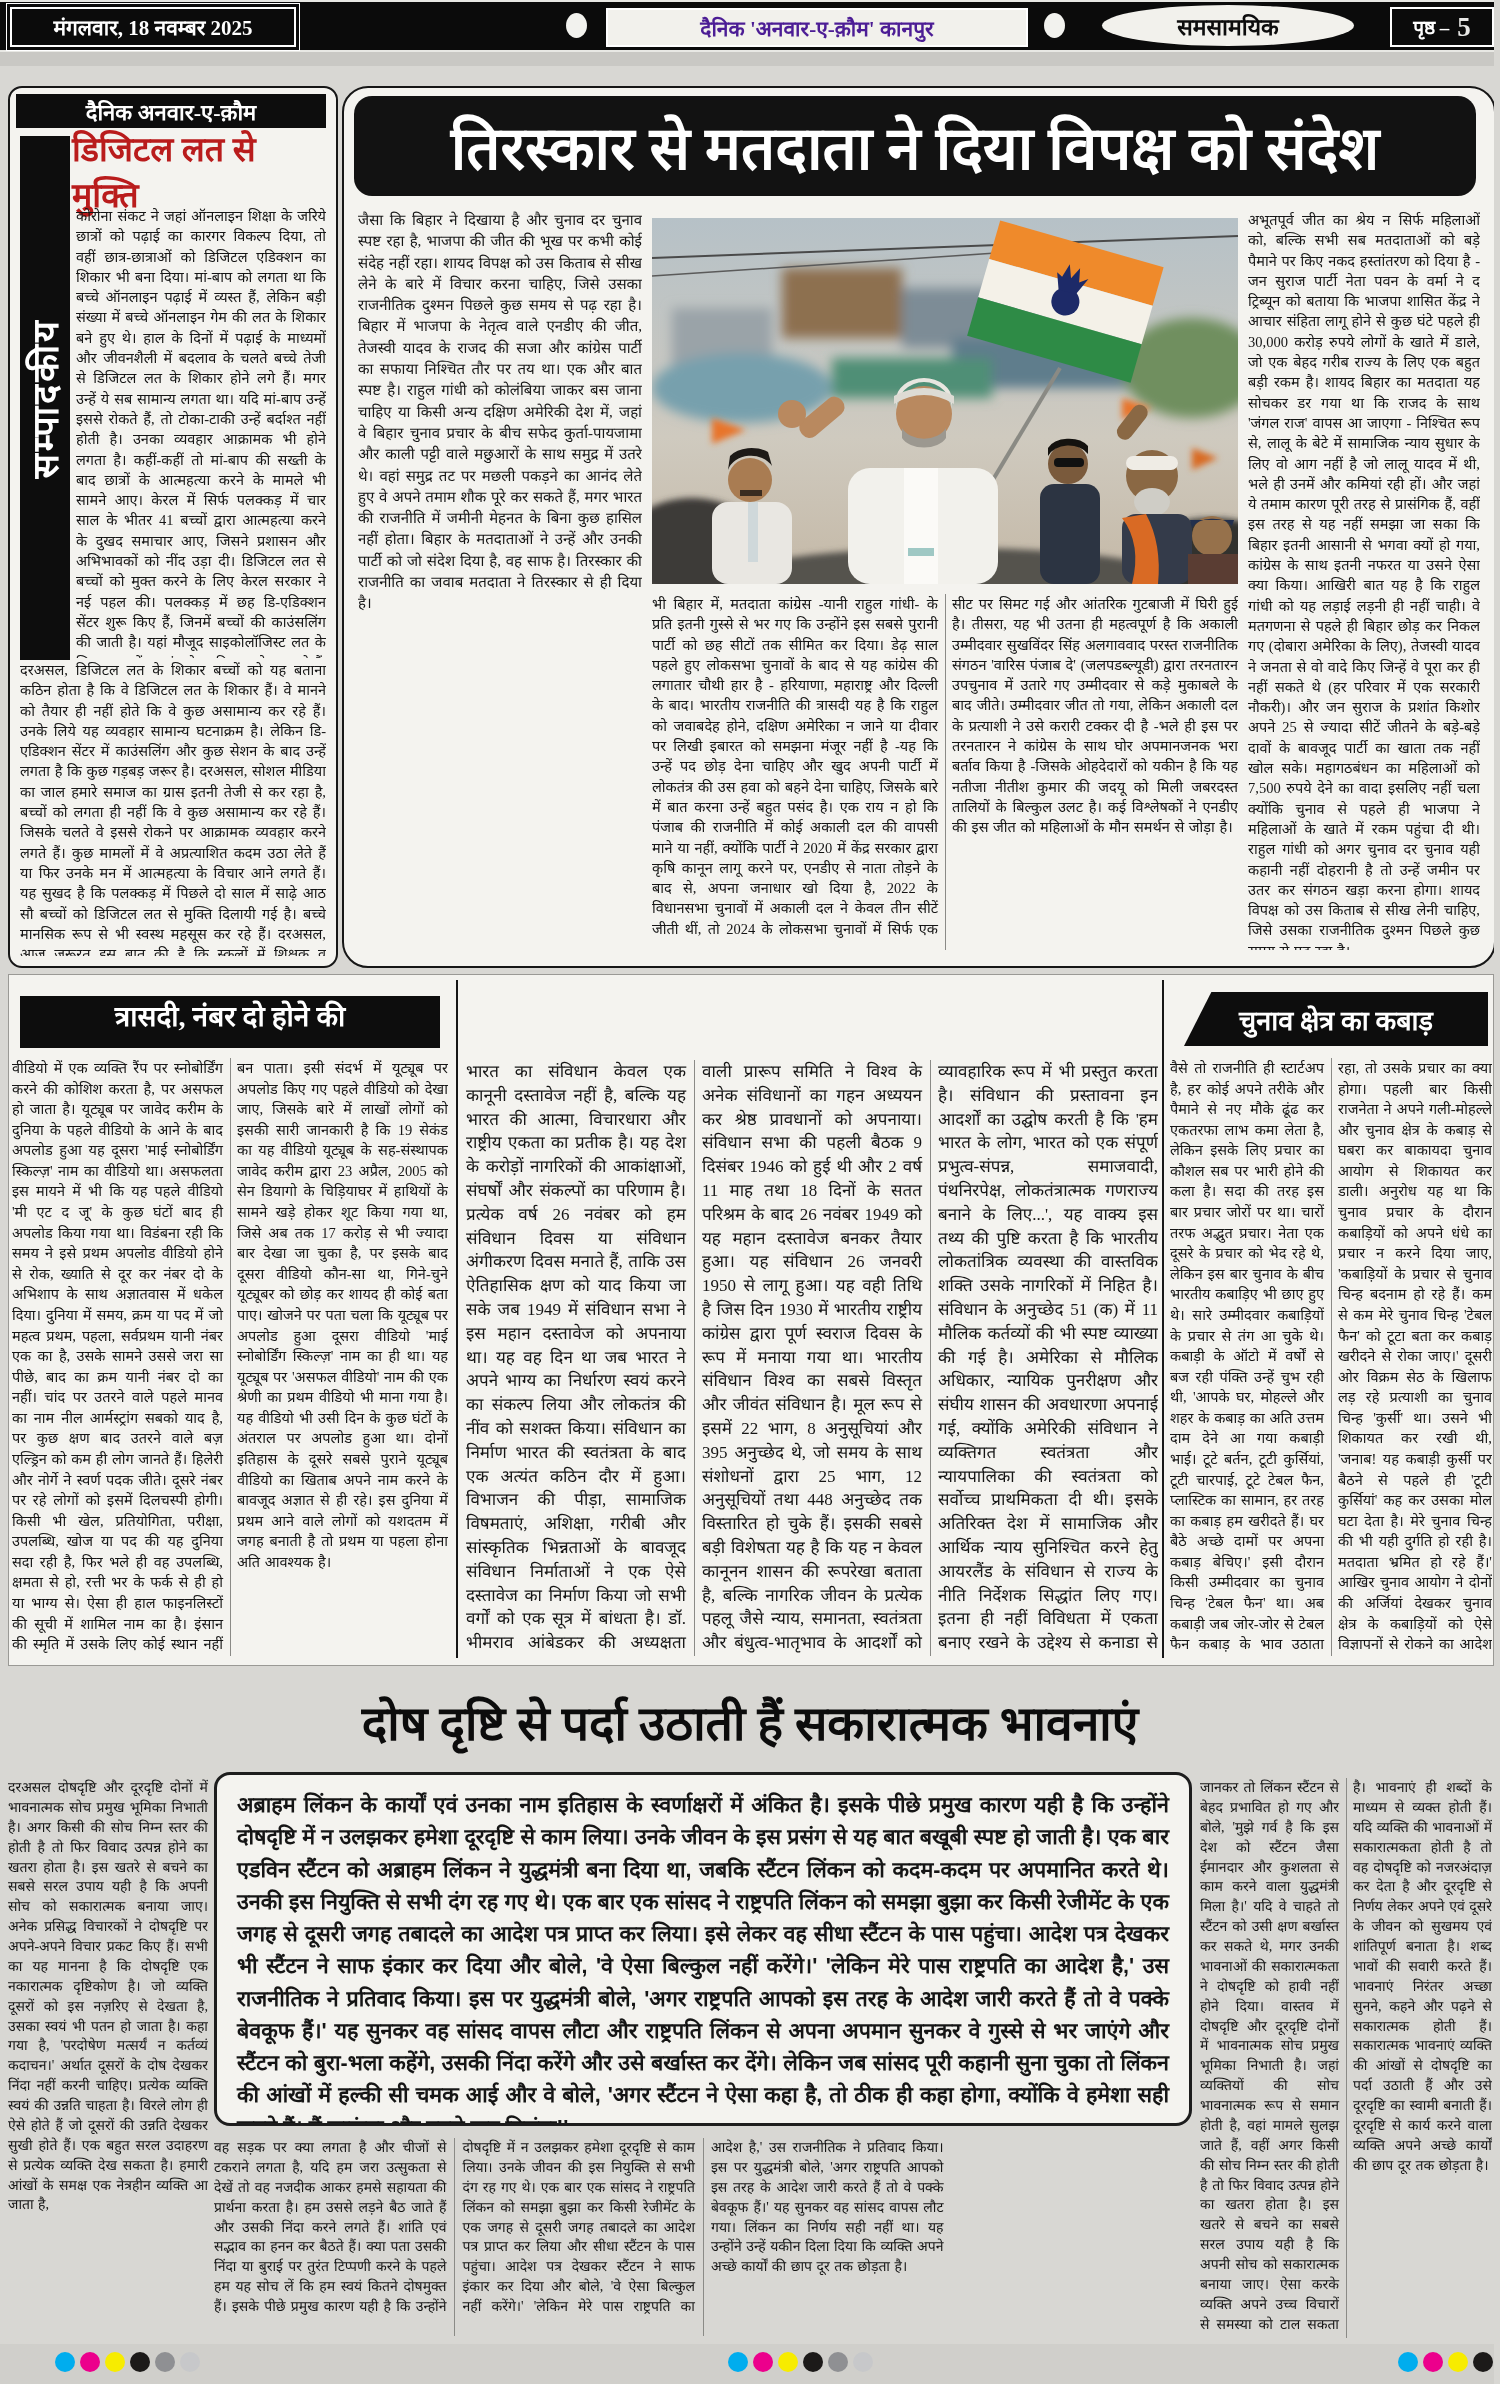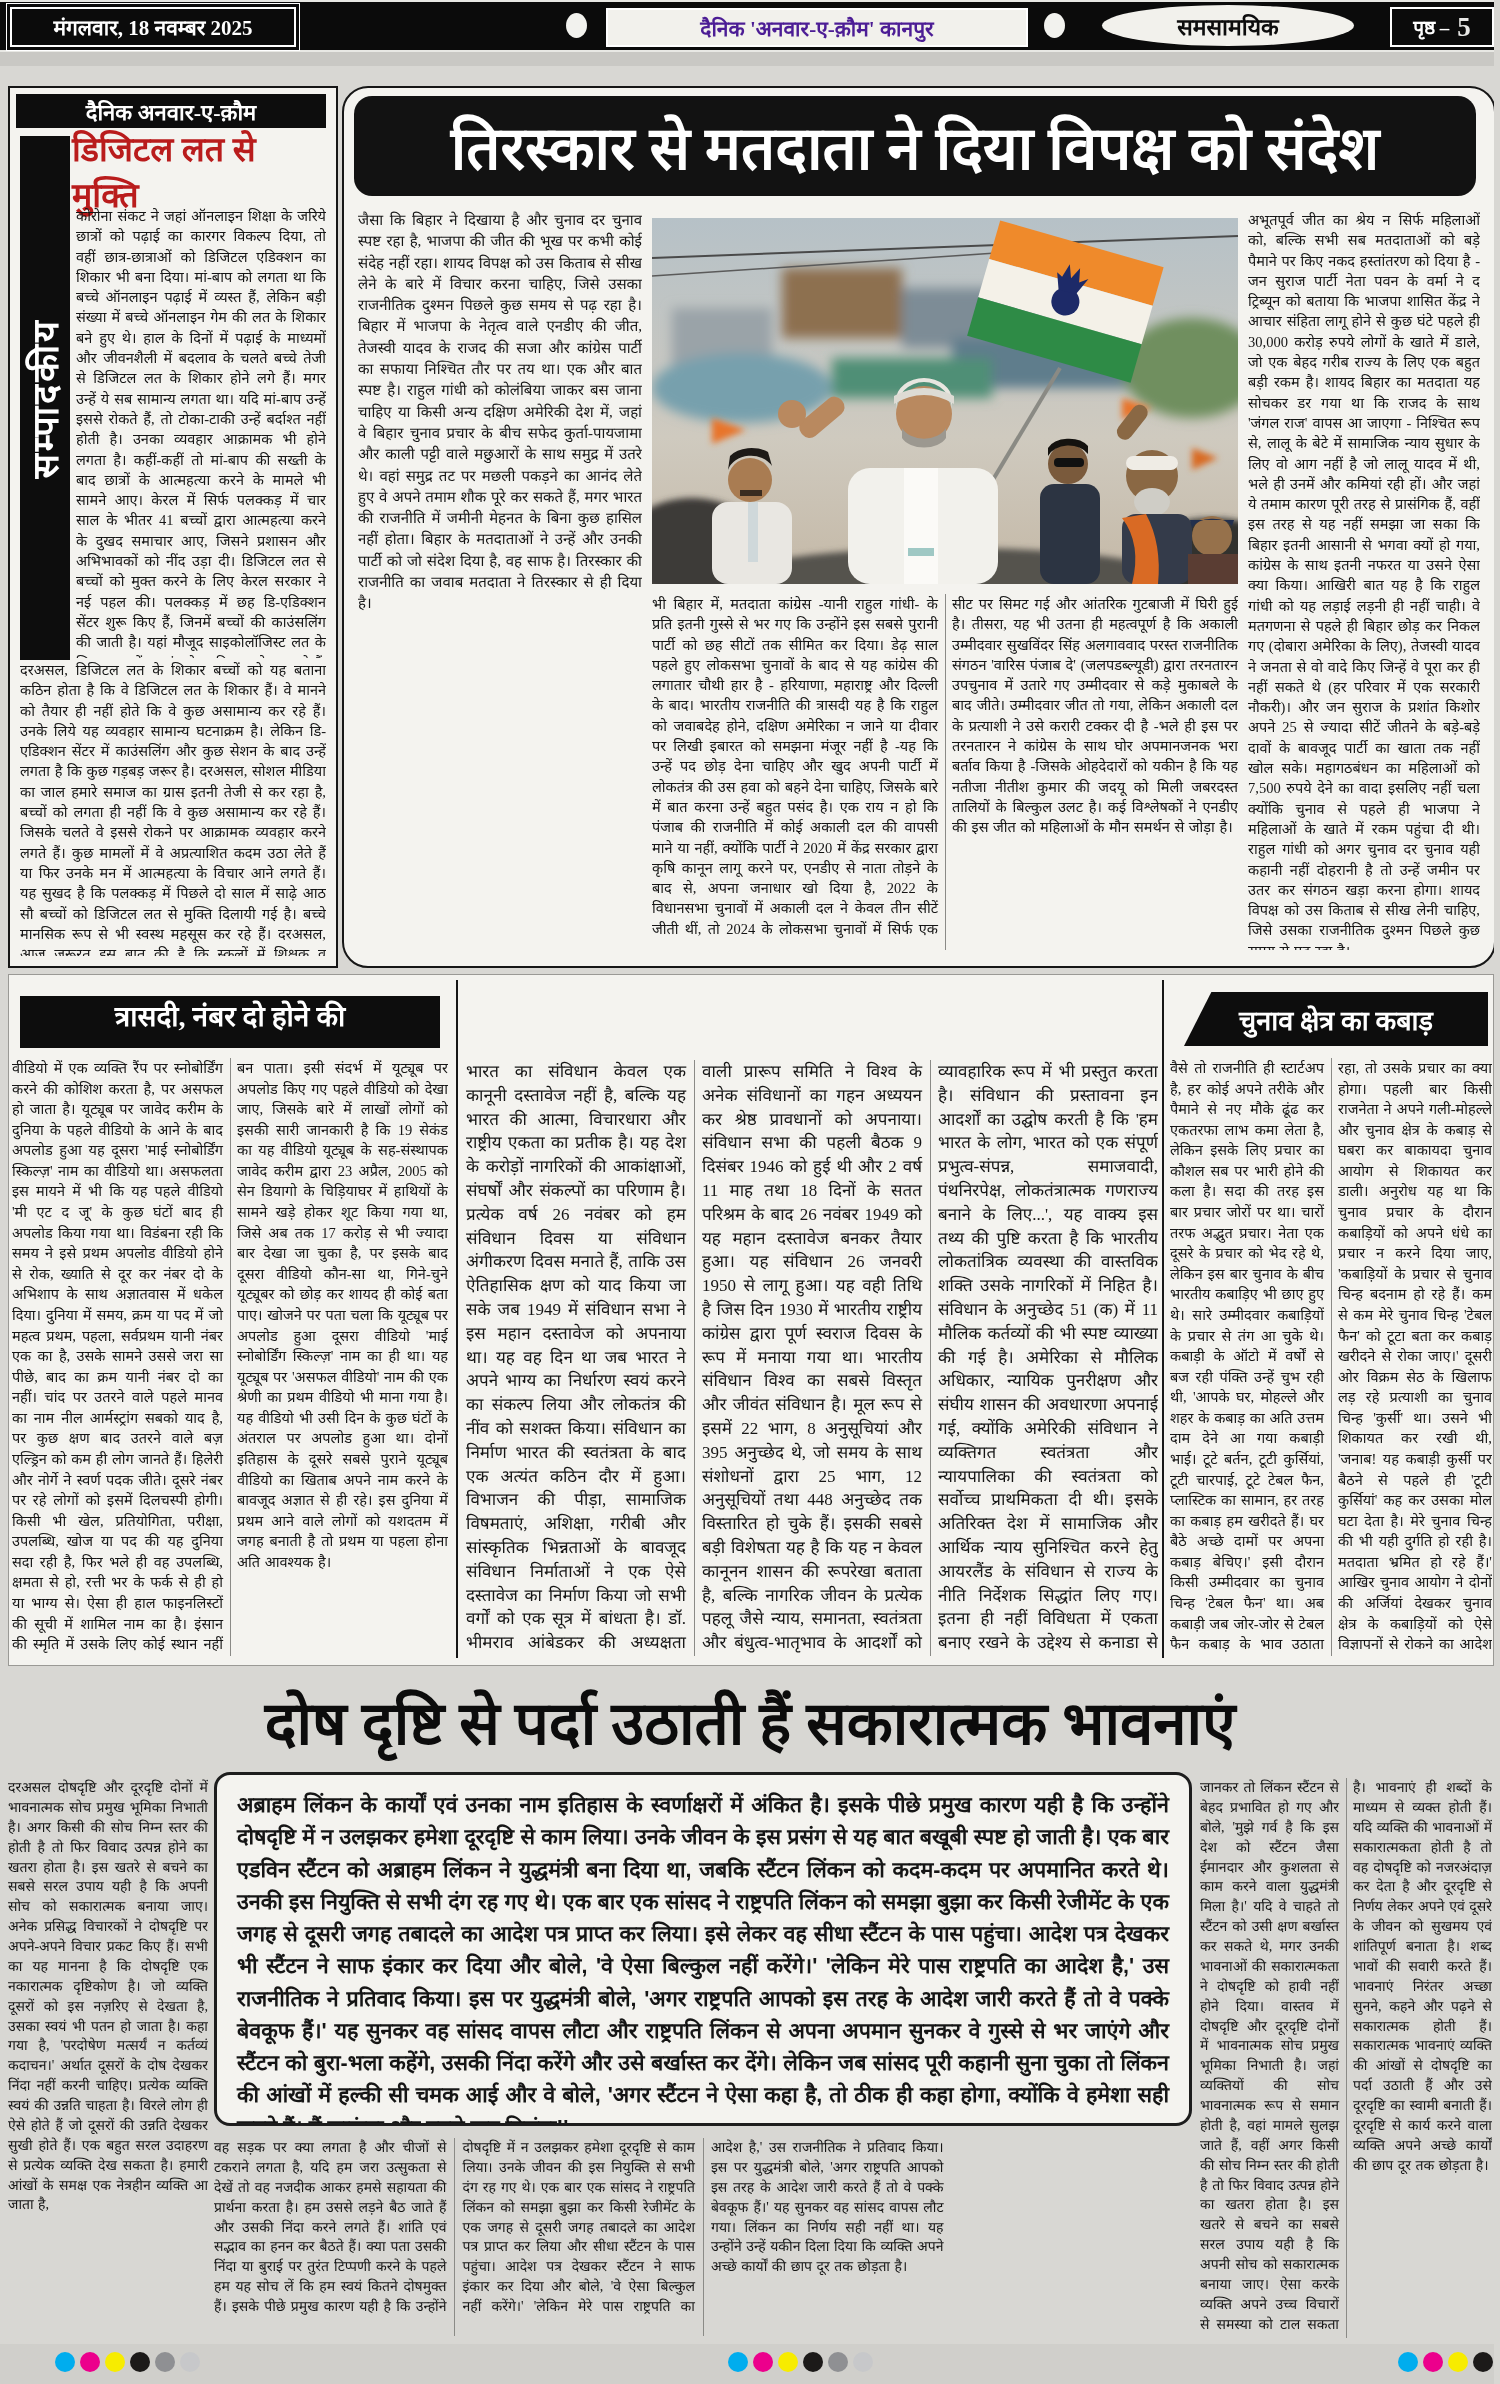"दैनिक अनवार-ए-क़ौम" .ed-box { border-radius: none -> 14px }
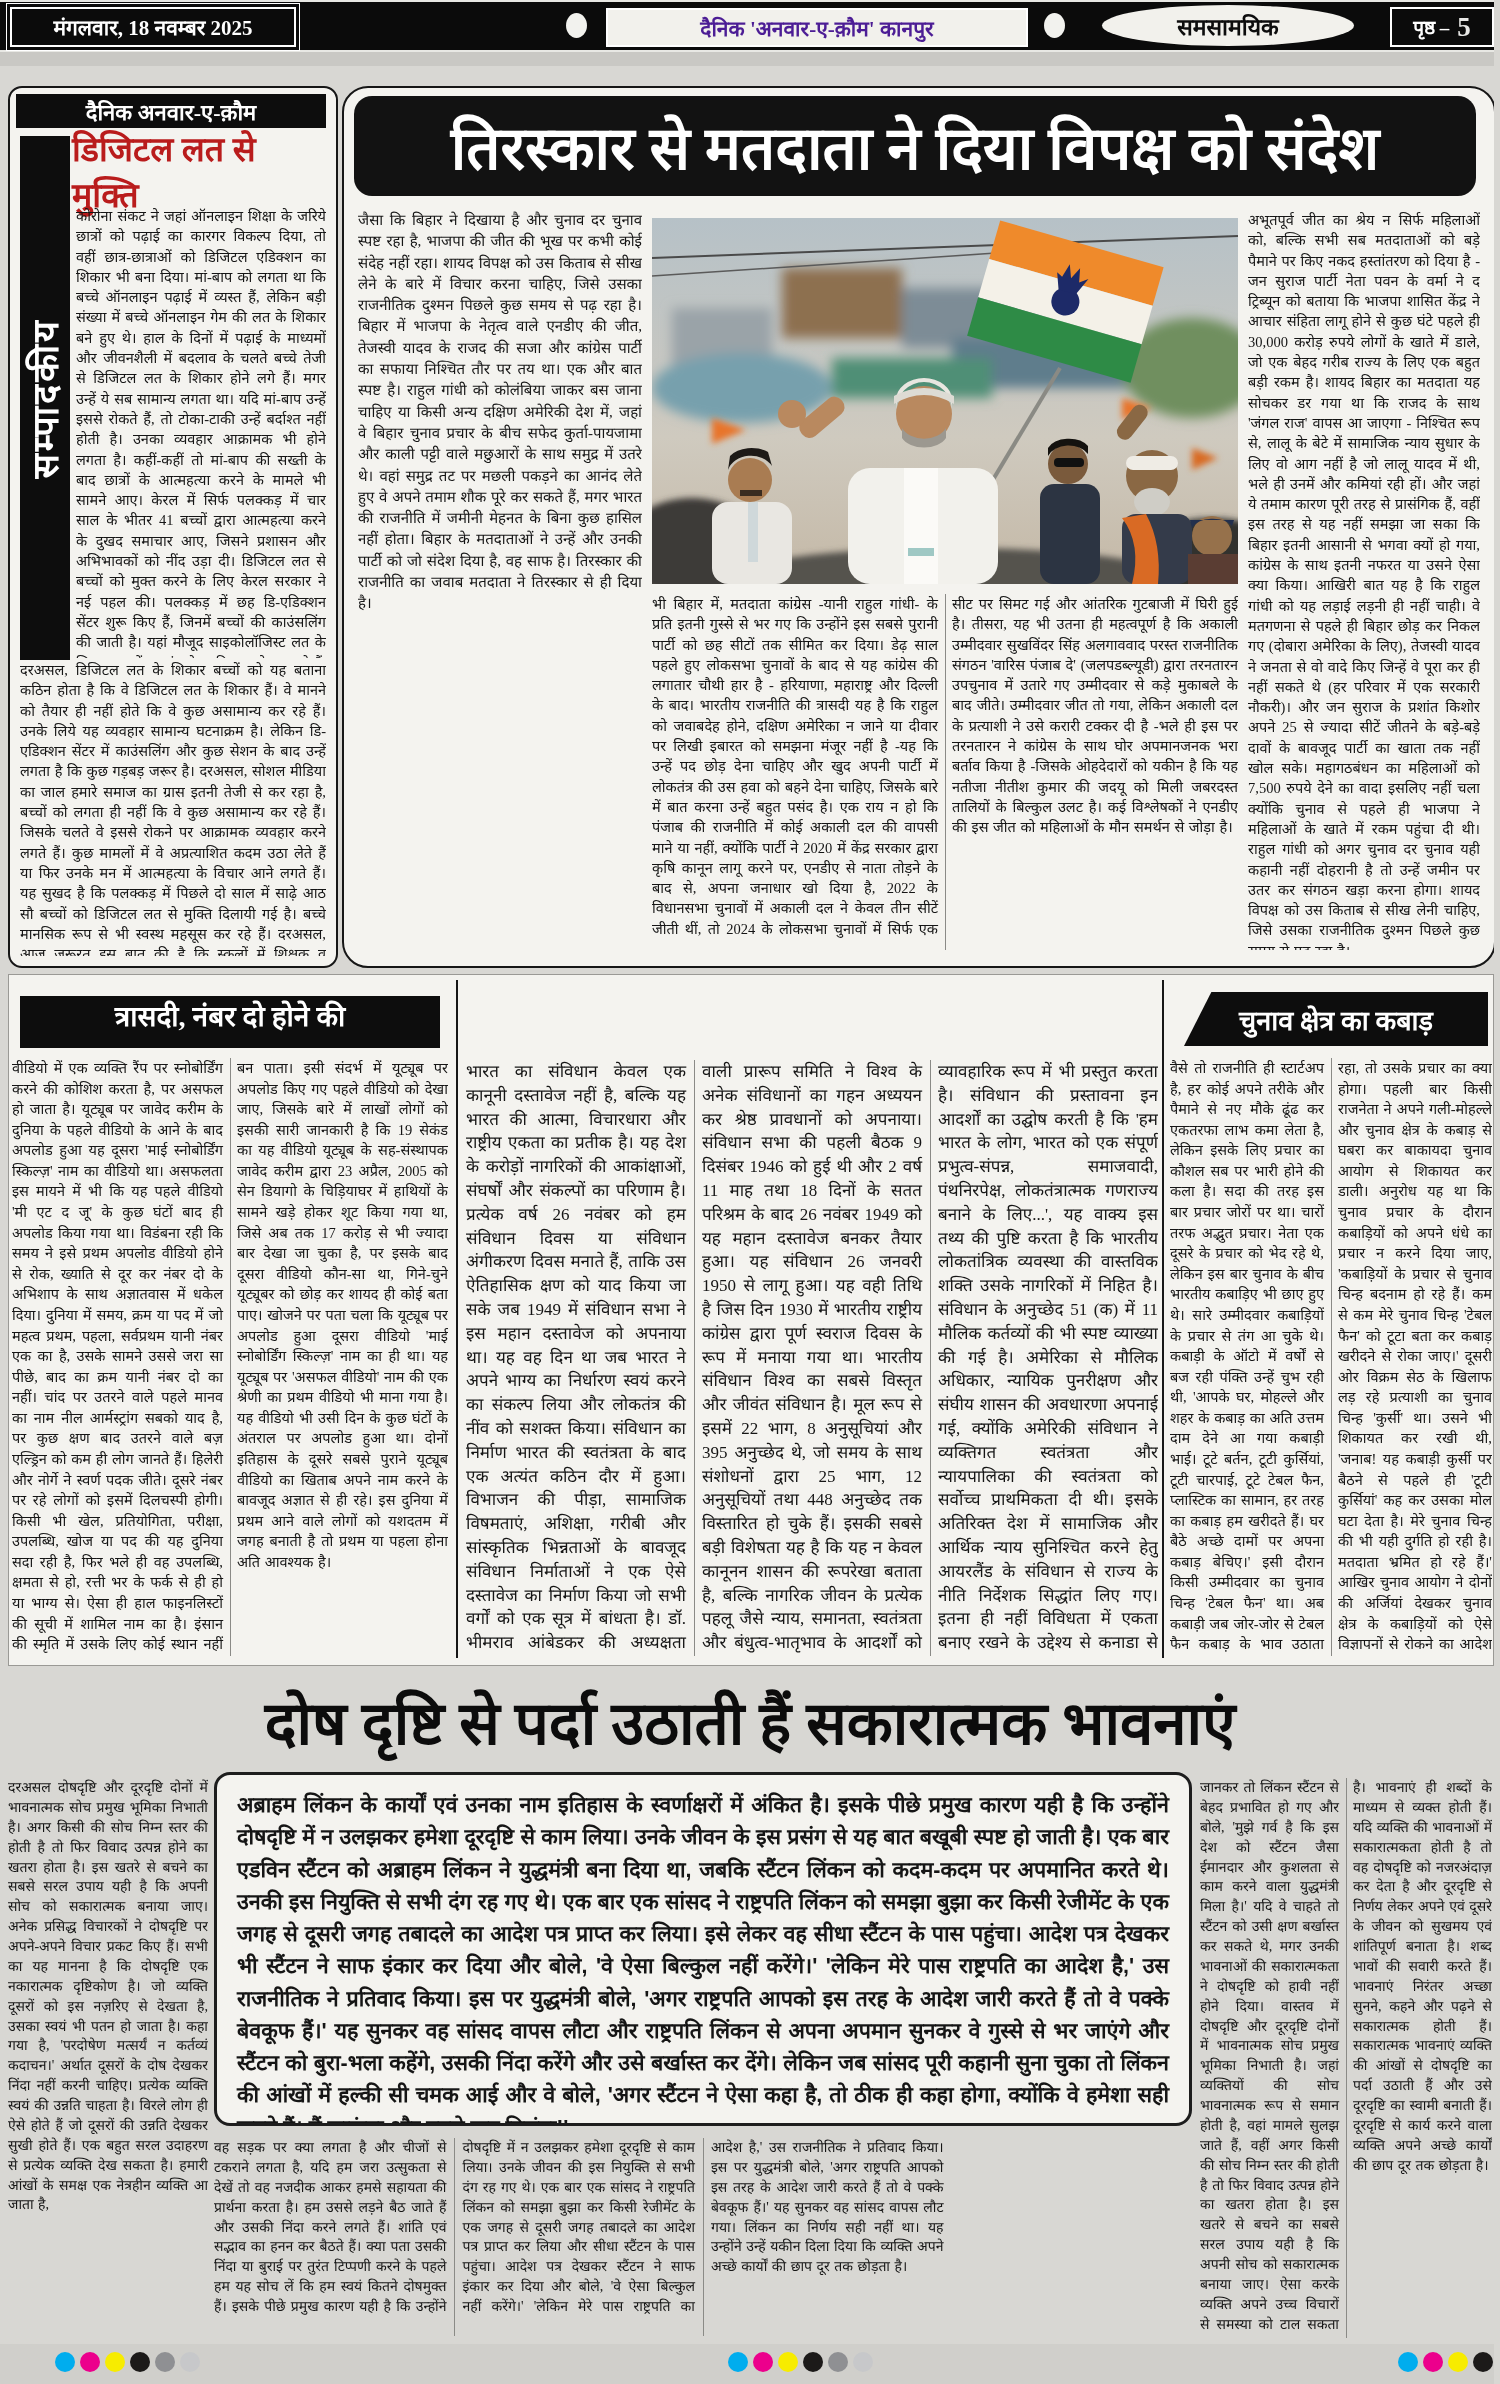"दोष दृष्टि से पर्दा उठाती" .bot-headline { font-size: 60px -> 48px }
